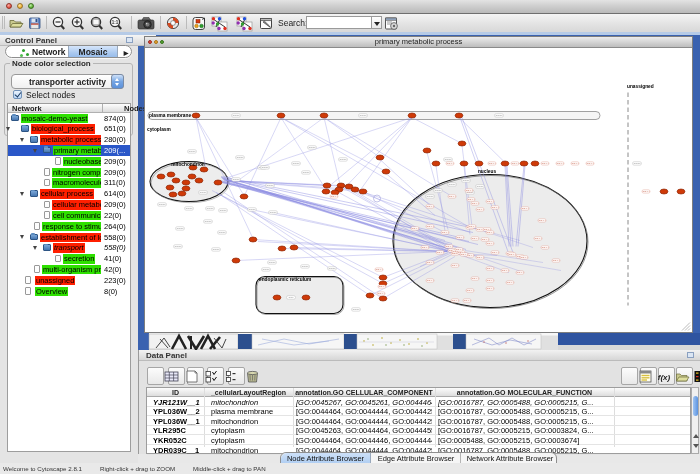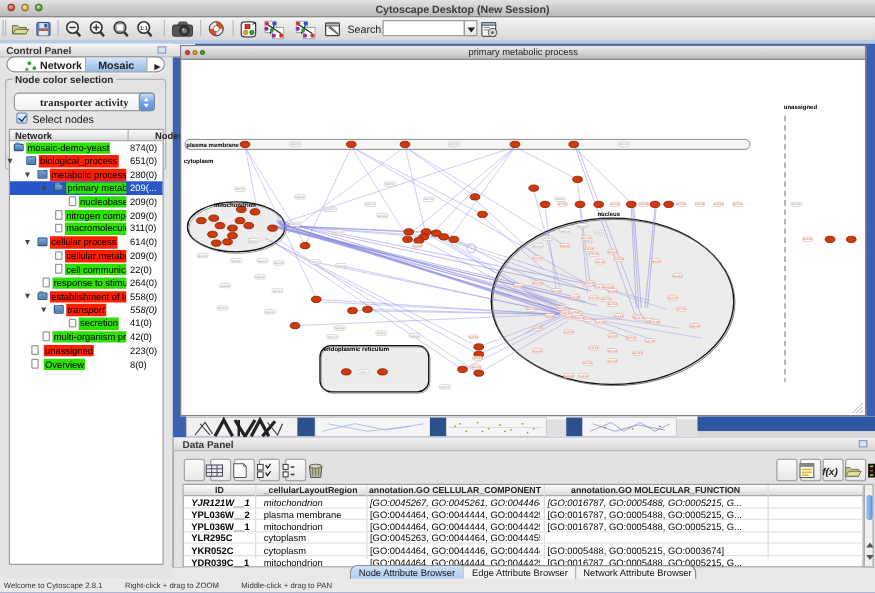"Cytoscape Desktop (New Session)" div.abs { html: <div>Cytoscape Desktop (New Session)</div> -> none }
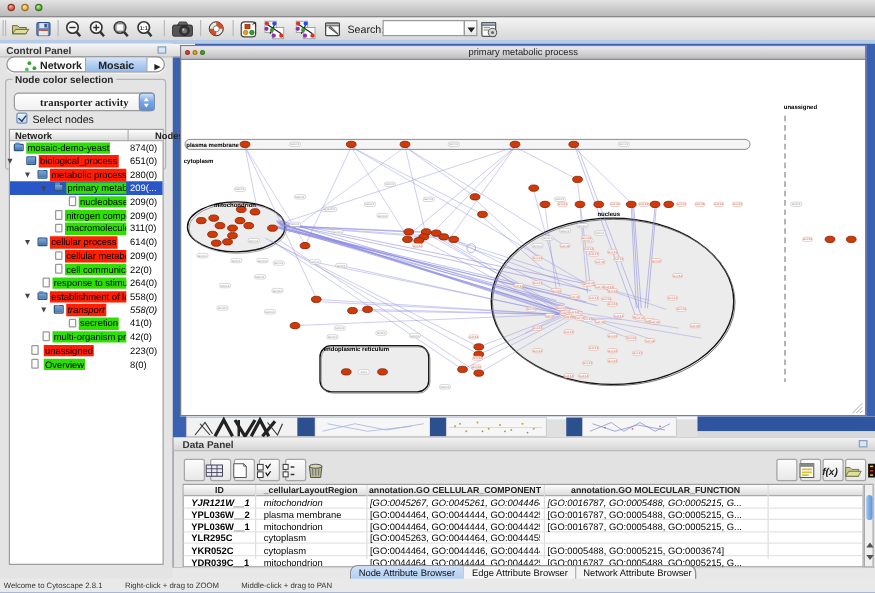"primary metabolic process" #netframe { background: #c4b5fd -> #0369a1 }
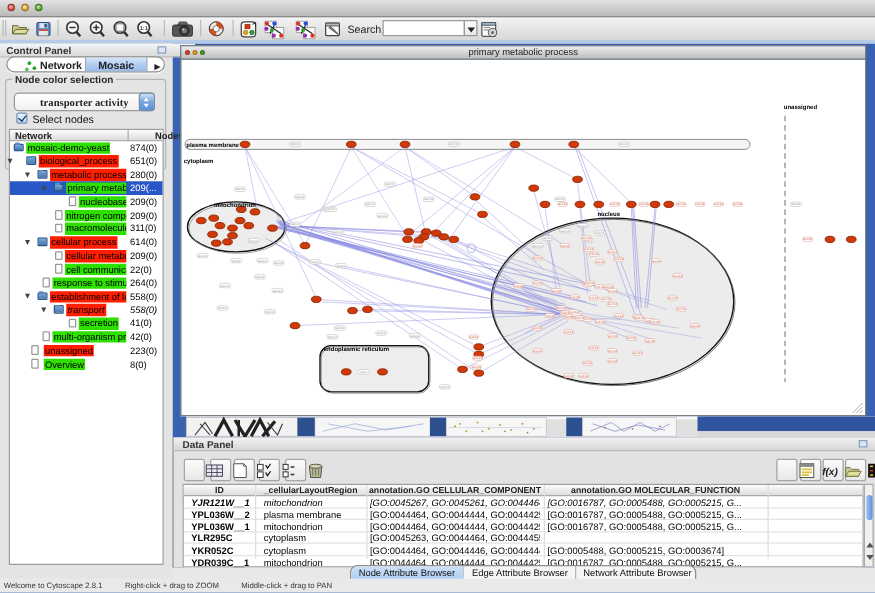"transporter activity" #combo { font-family: Liberation Serif, serif -> none }
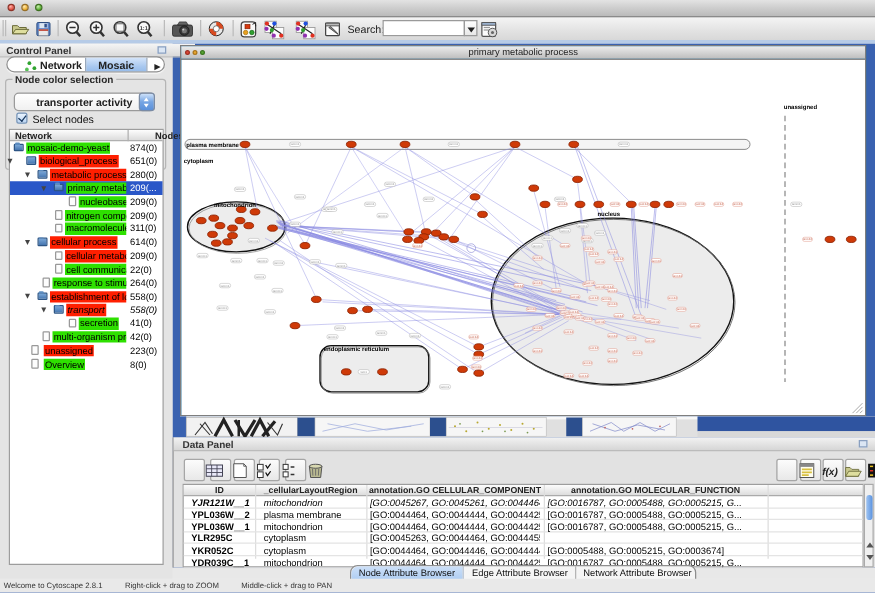"[GO:0016787, GO:0005215, GO:0003824," span.dc3 { html: none -> <span>[GO:0016787, GO:0005215, GO:0003824, G...</span> }
